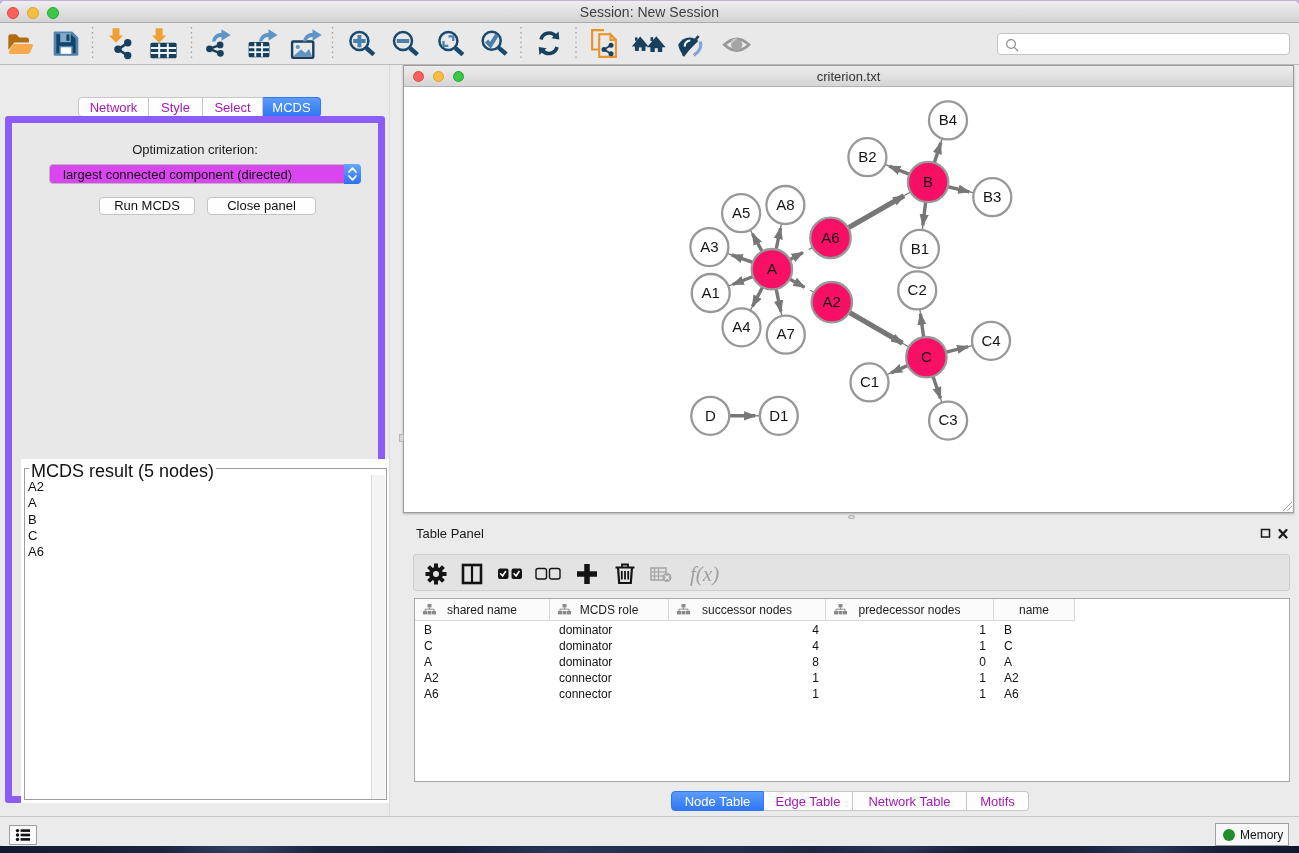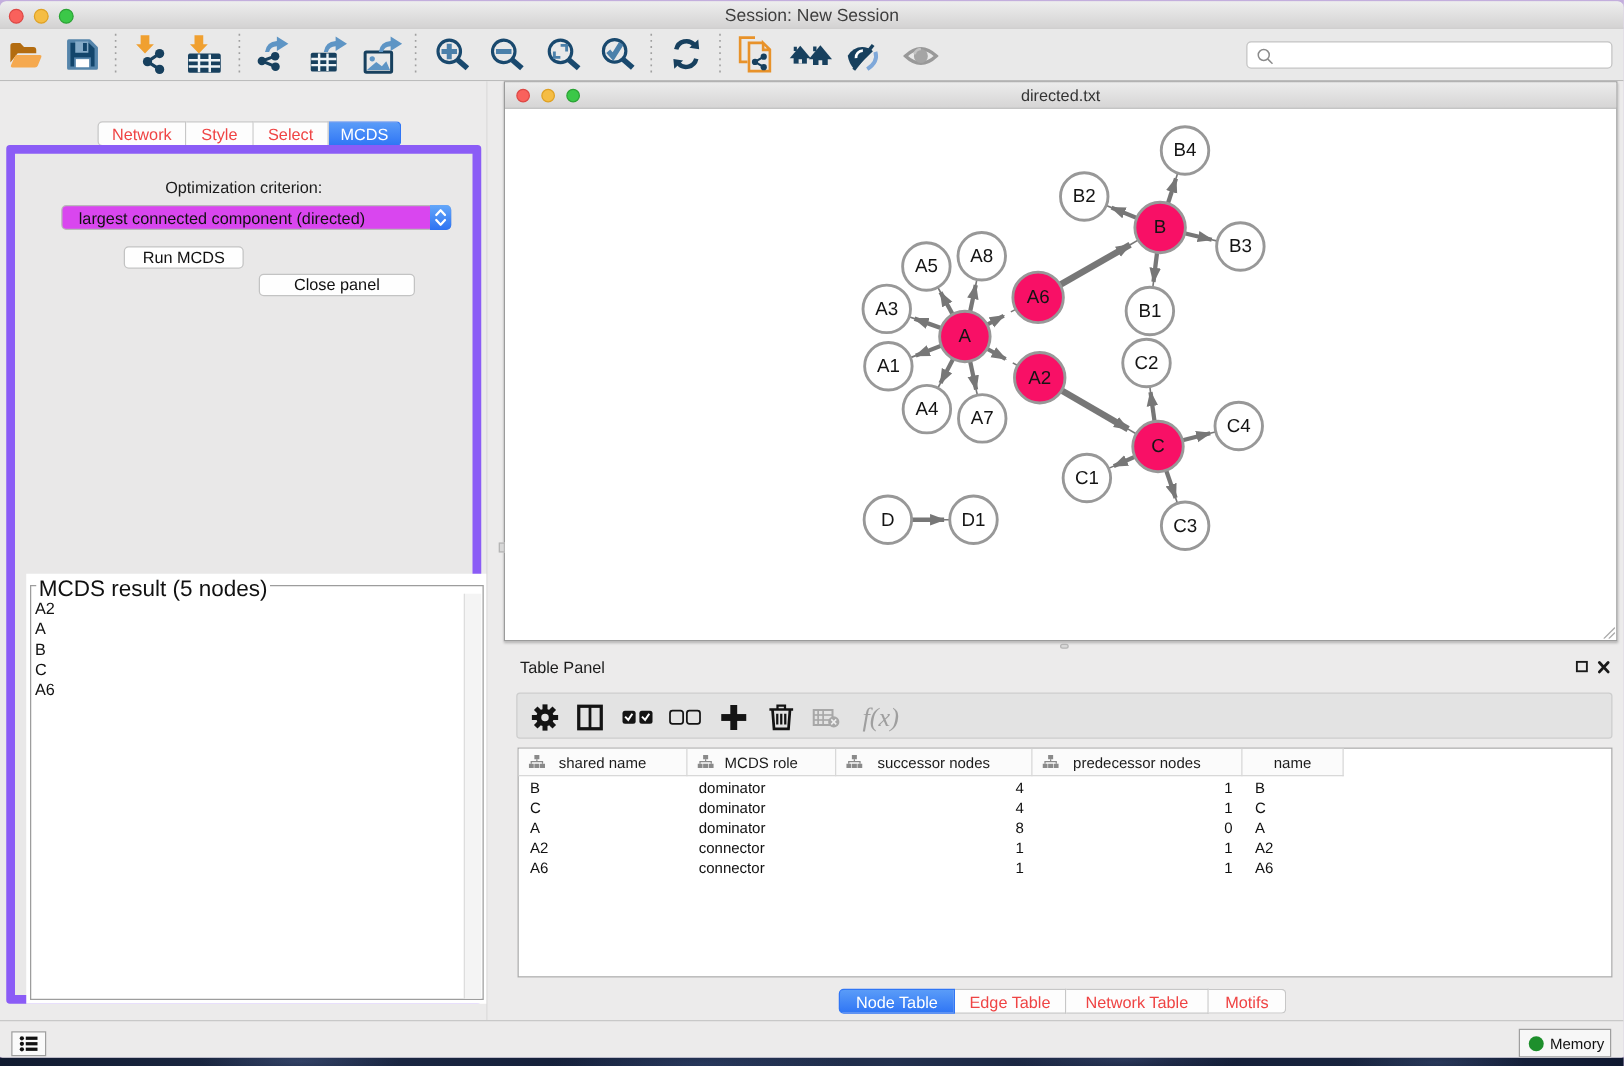"directed.txt" div.title { text: directed.txt -> criterion.txt }
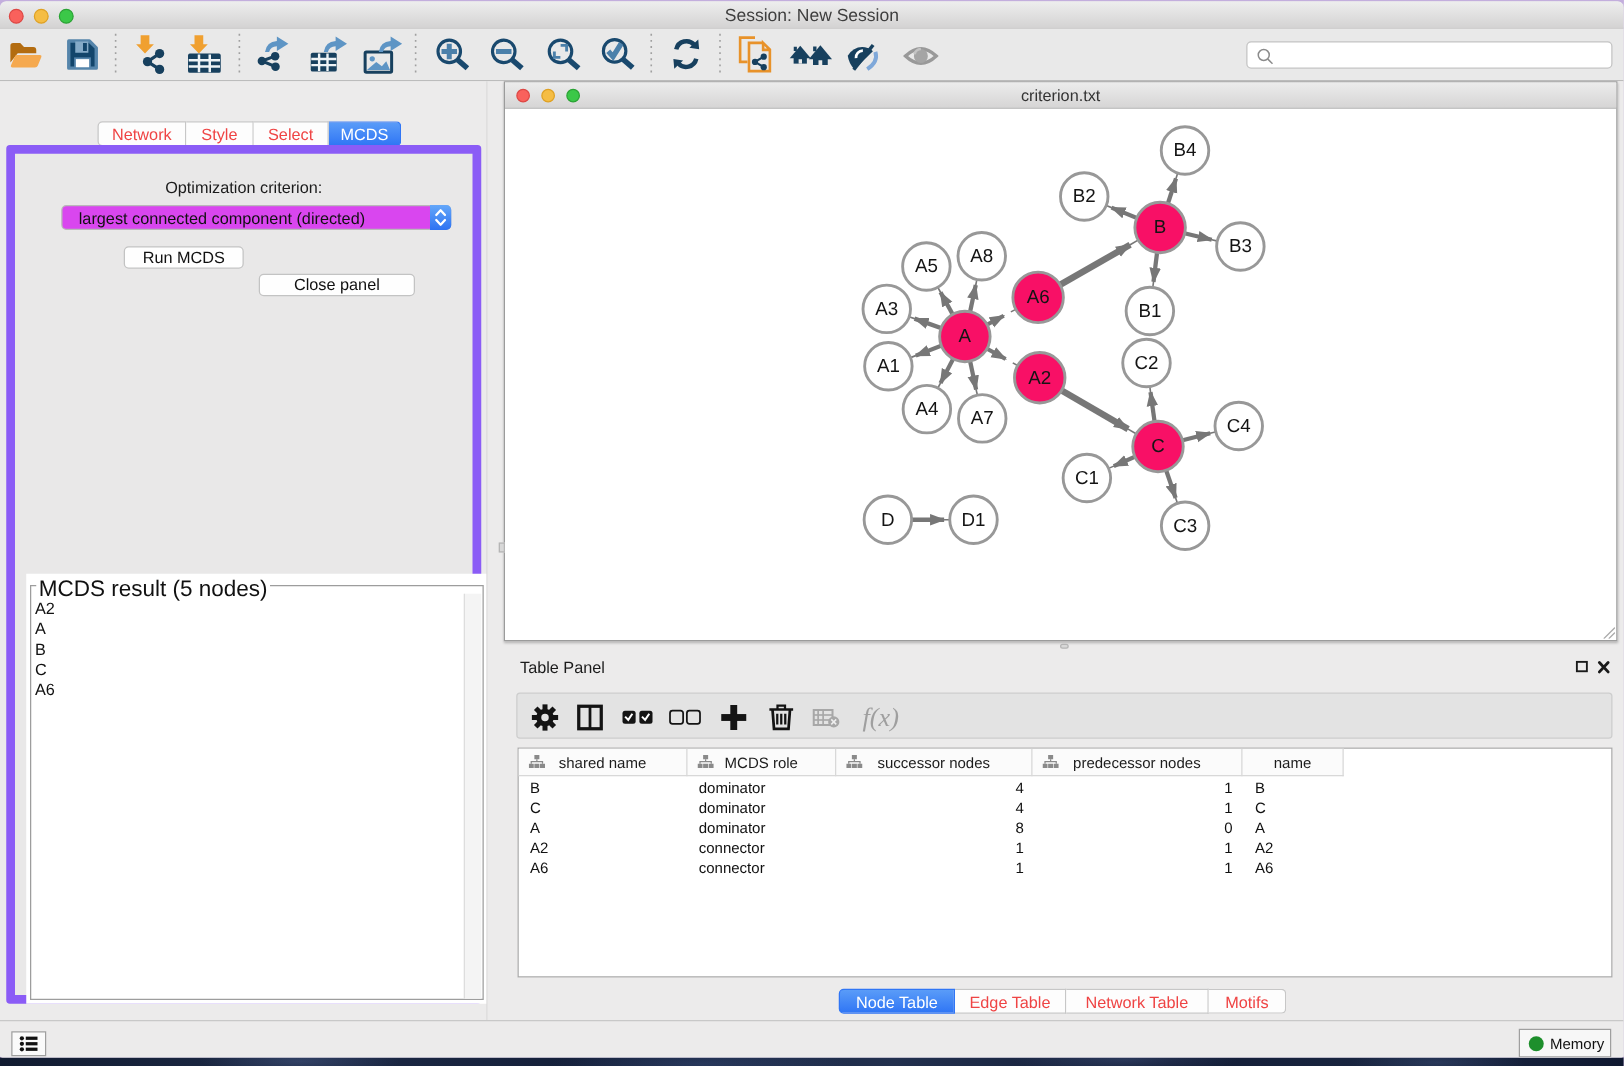"Network" .jtab { color: #ef4444 -> #a21caf }
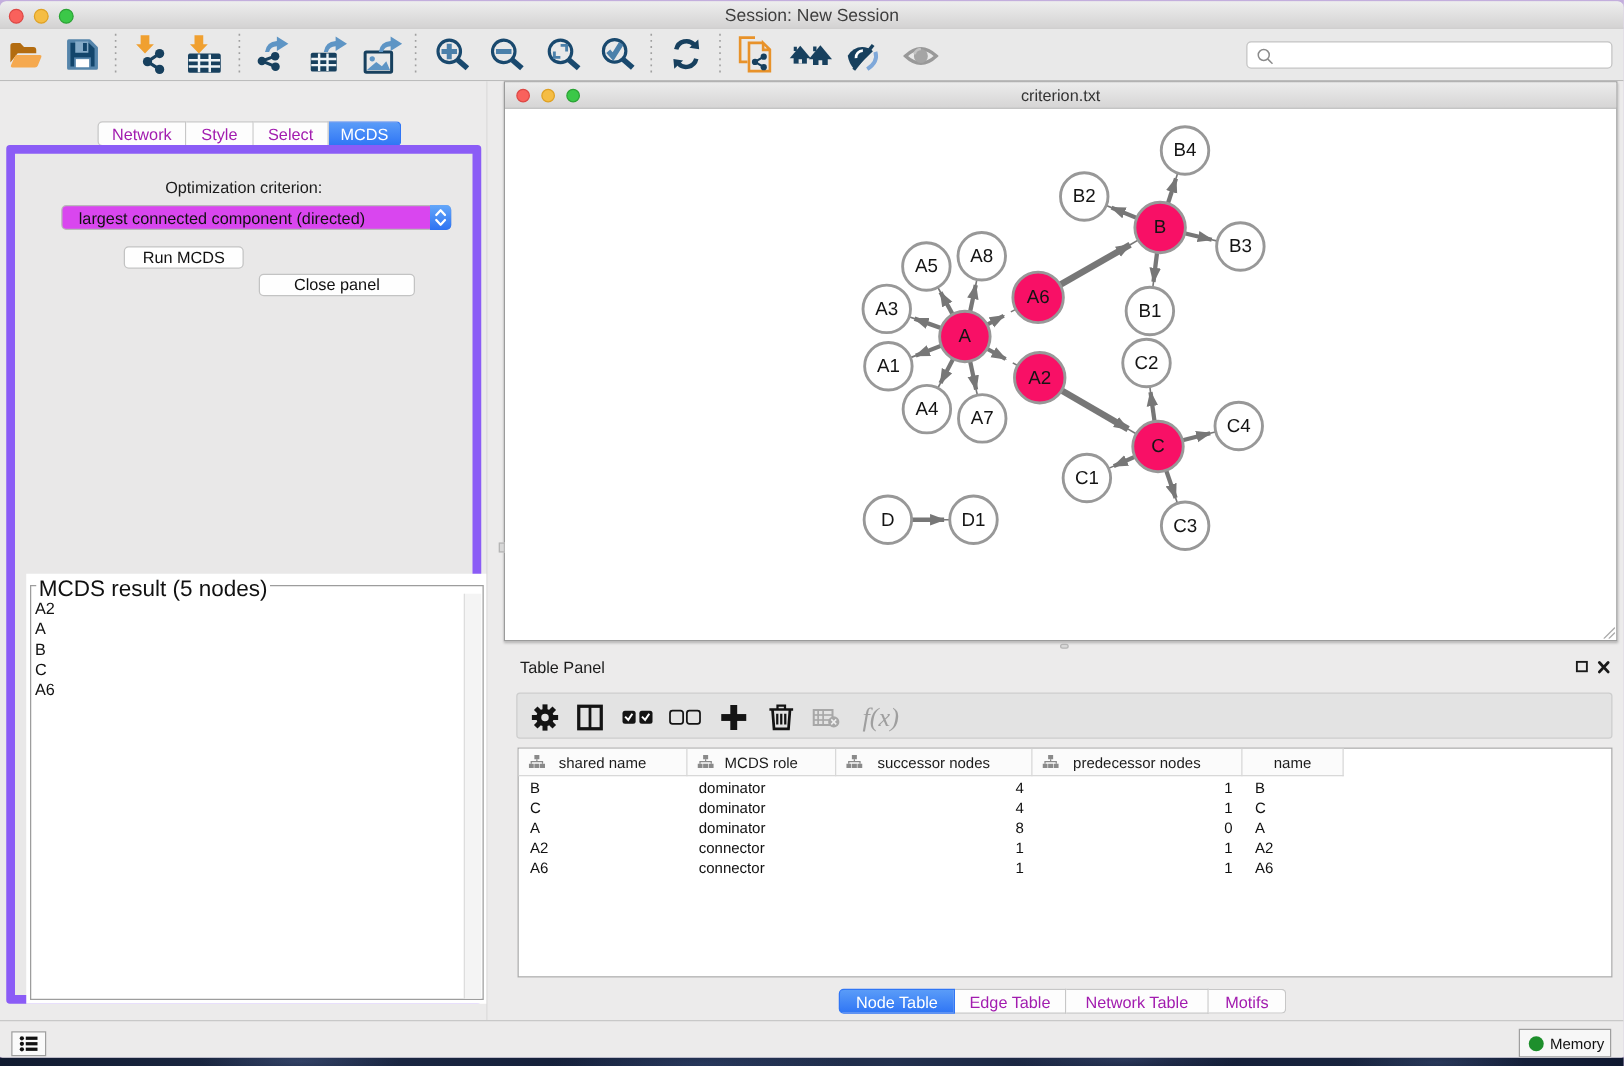"Close panel" #btn-close { margin-top: 22px -> none; width: 125px -> 109px }
